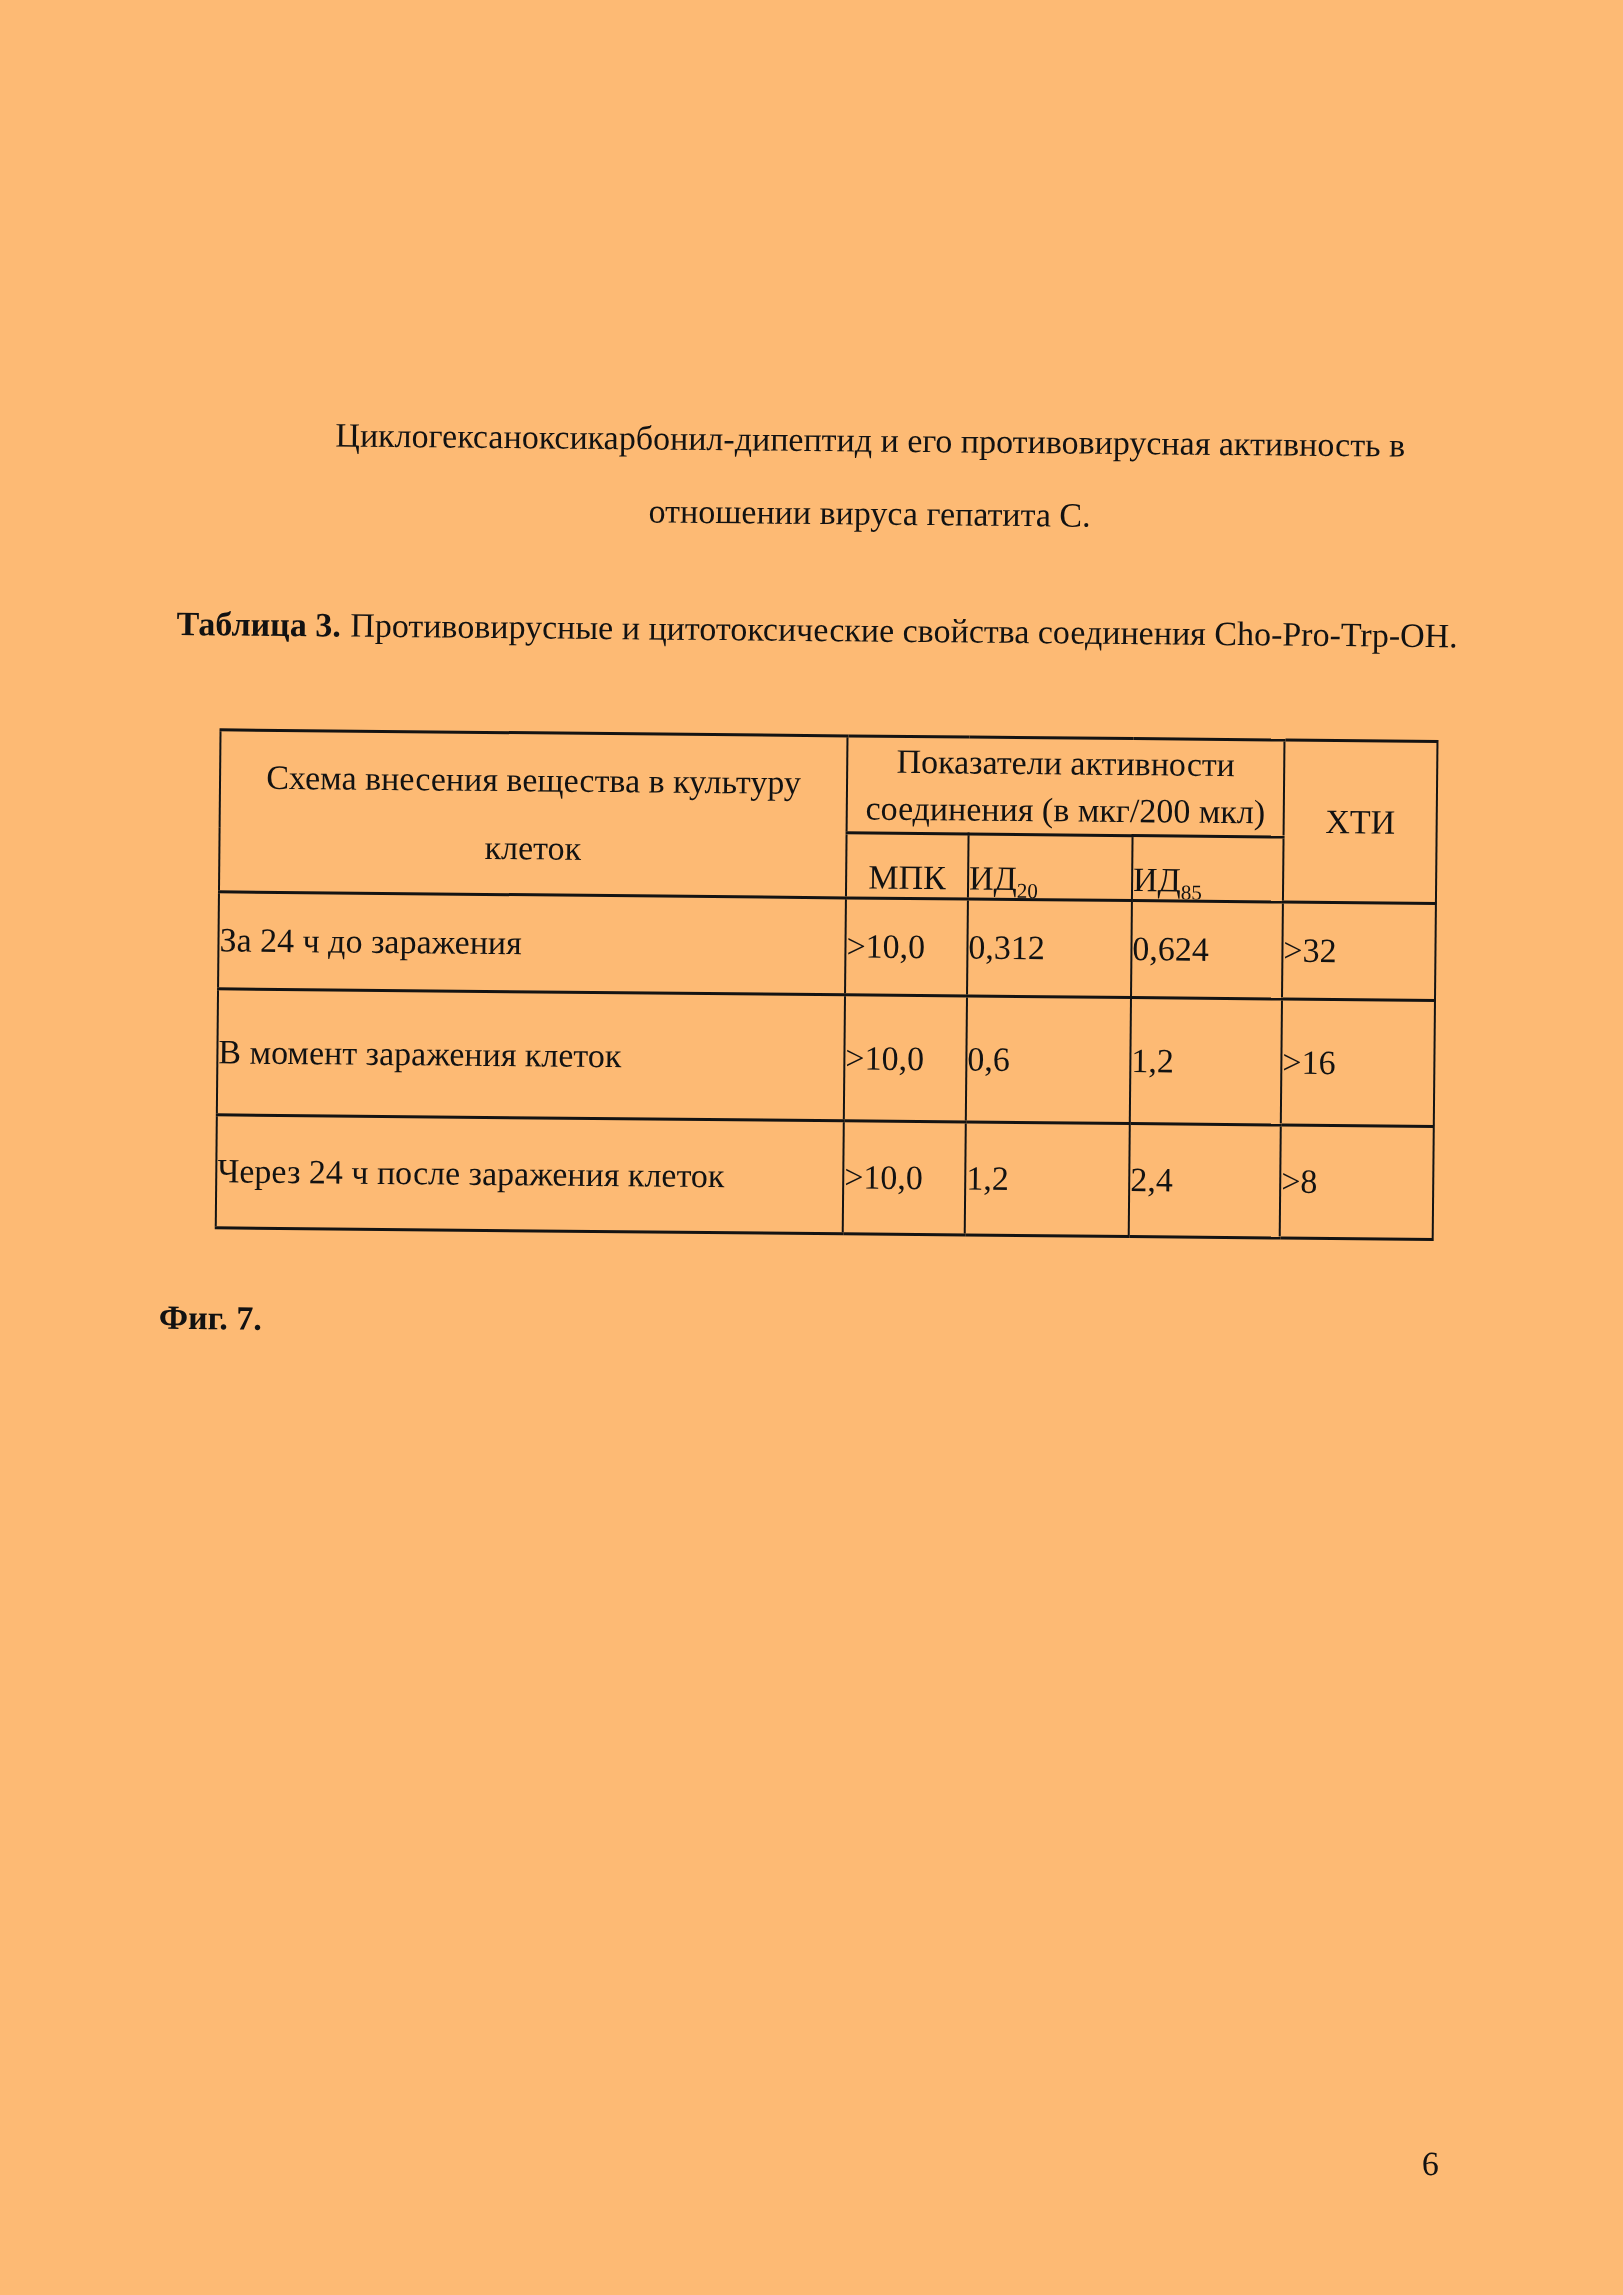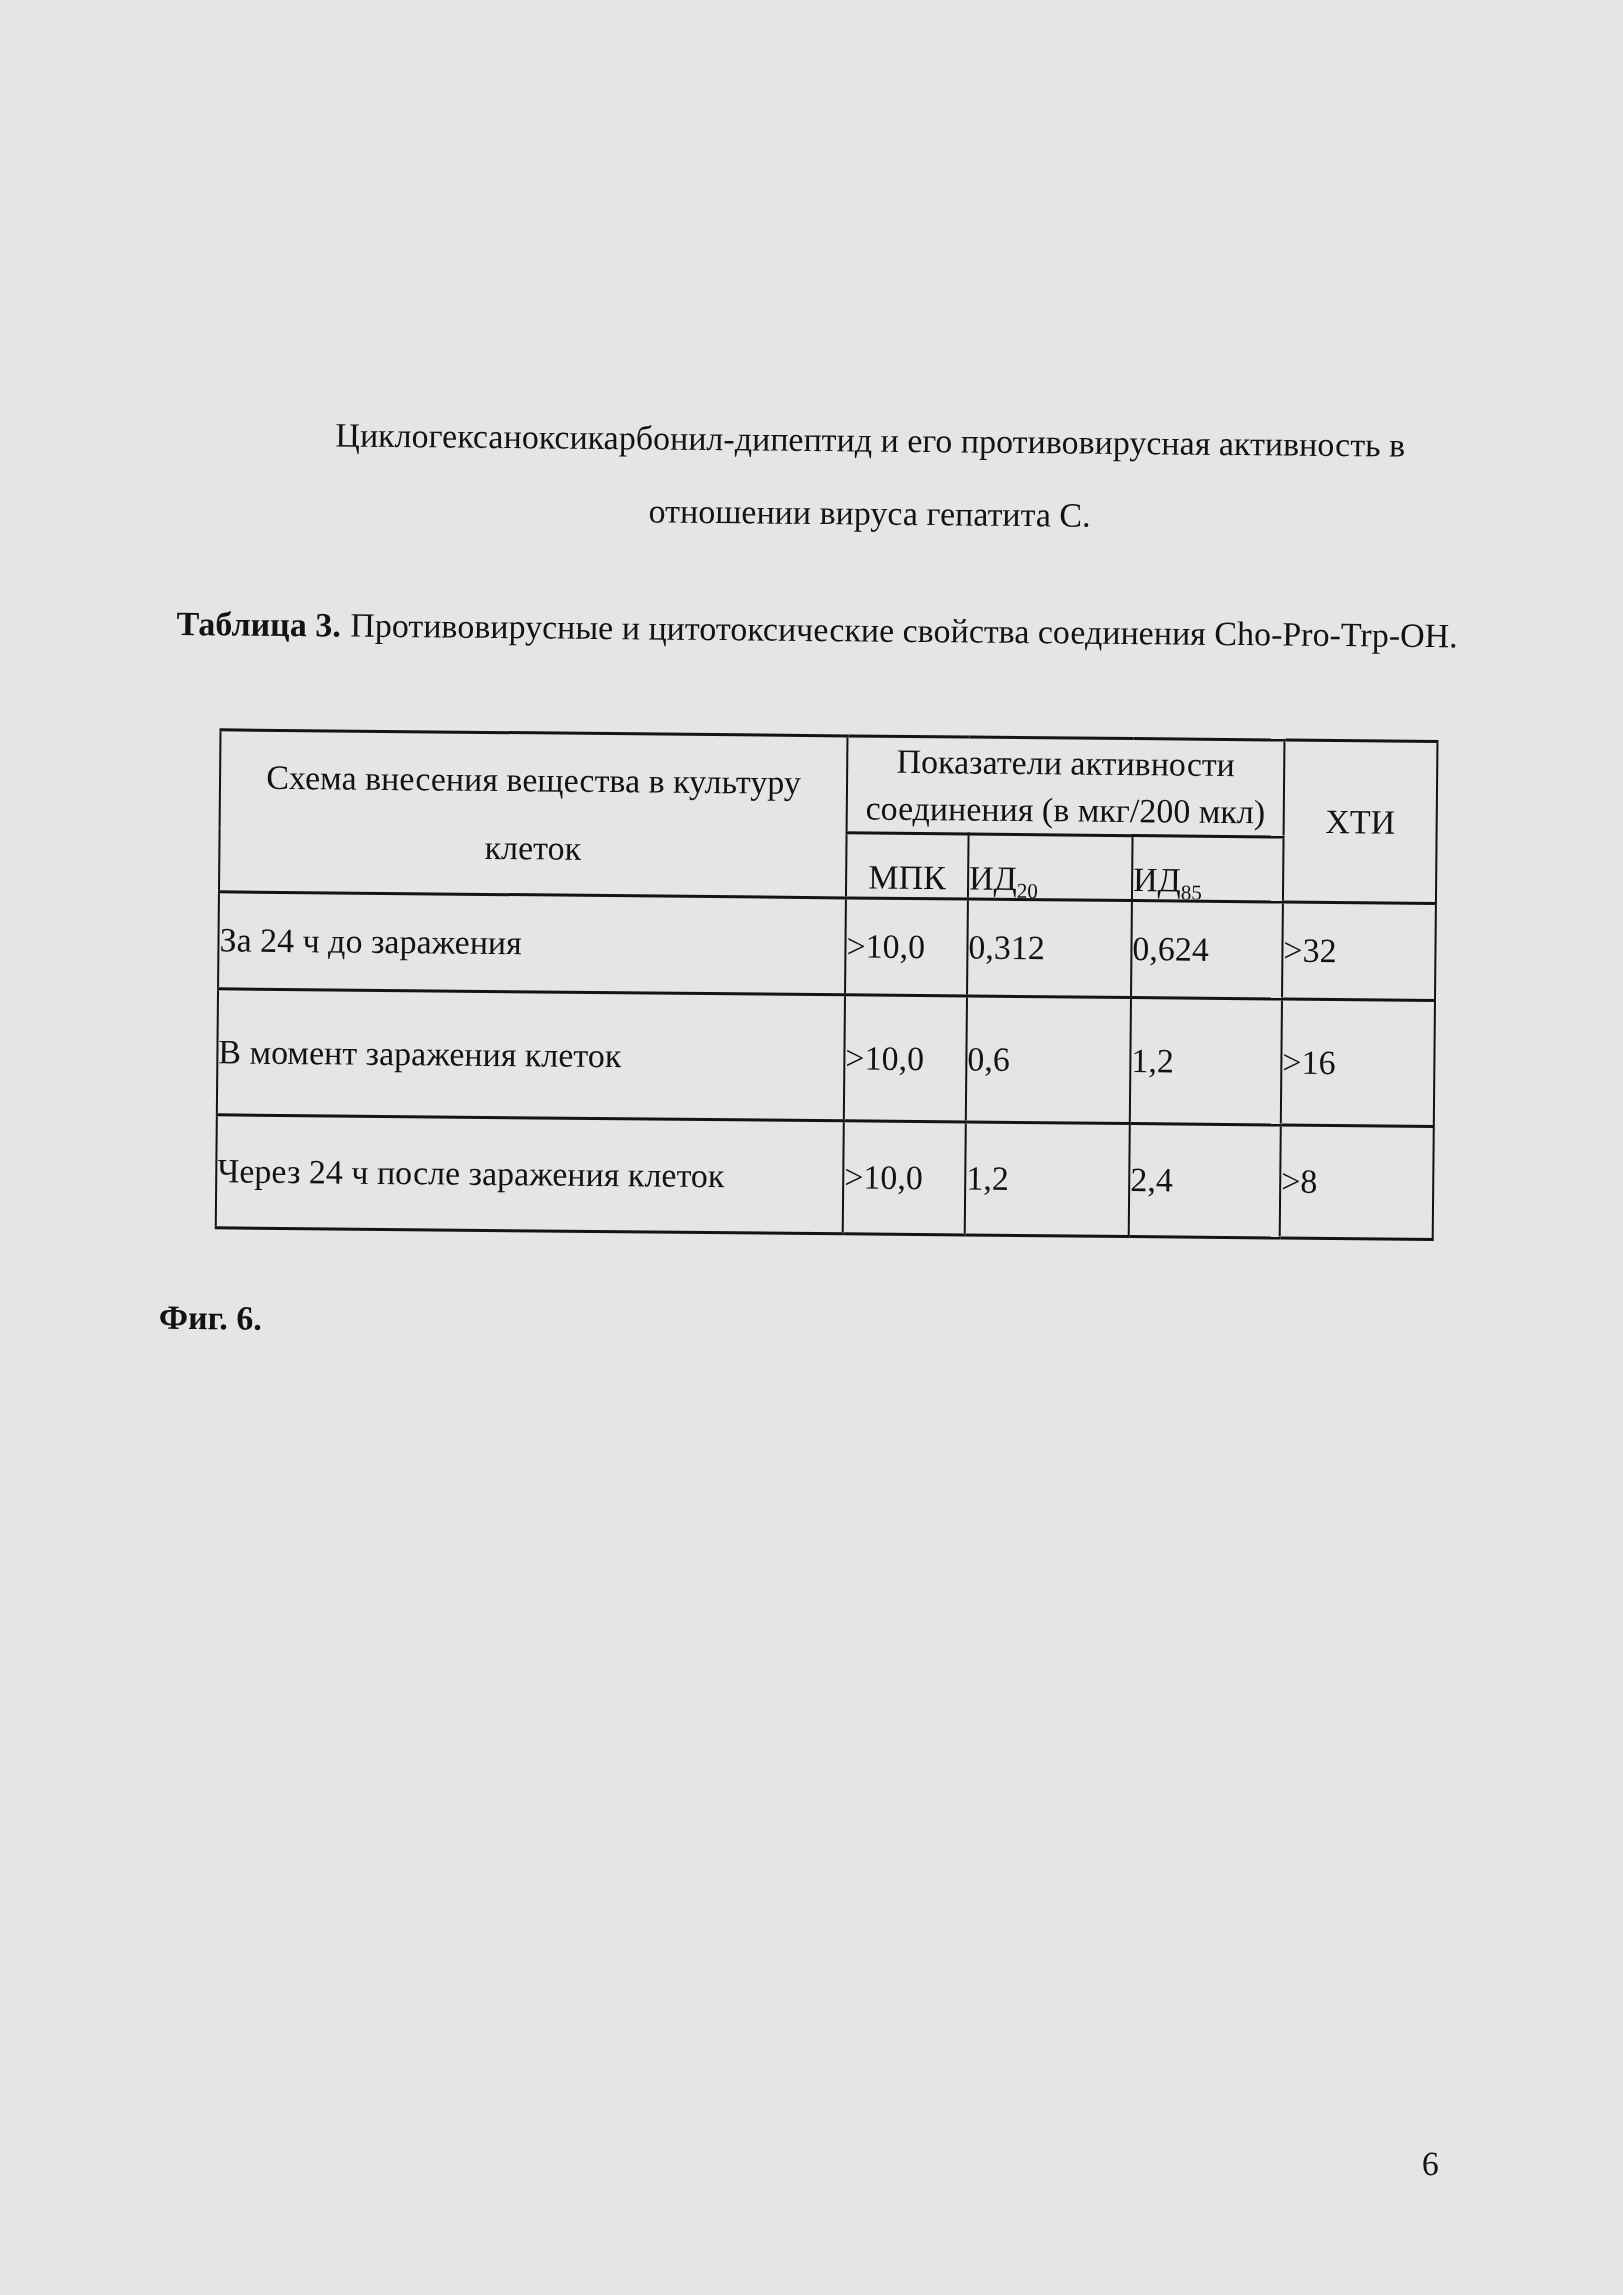"Циклогексаноксикарбонил-дипептид и его" .sheet { background: #e5e5e5 -> #fdba74 }
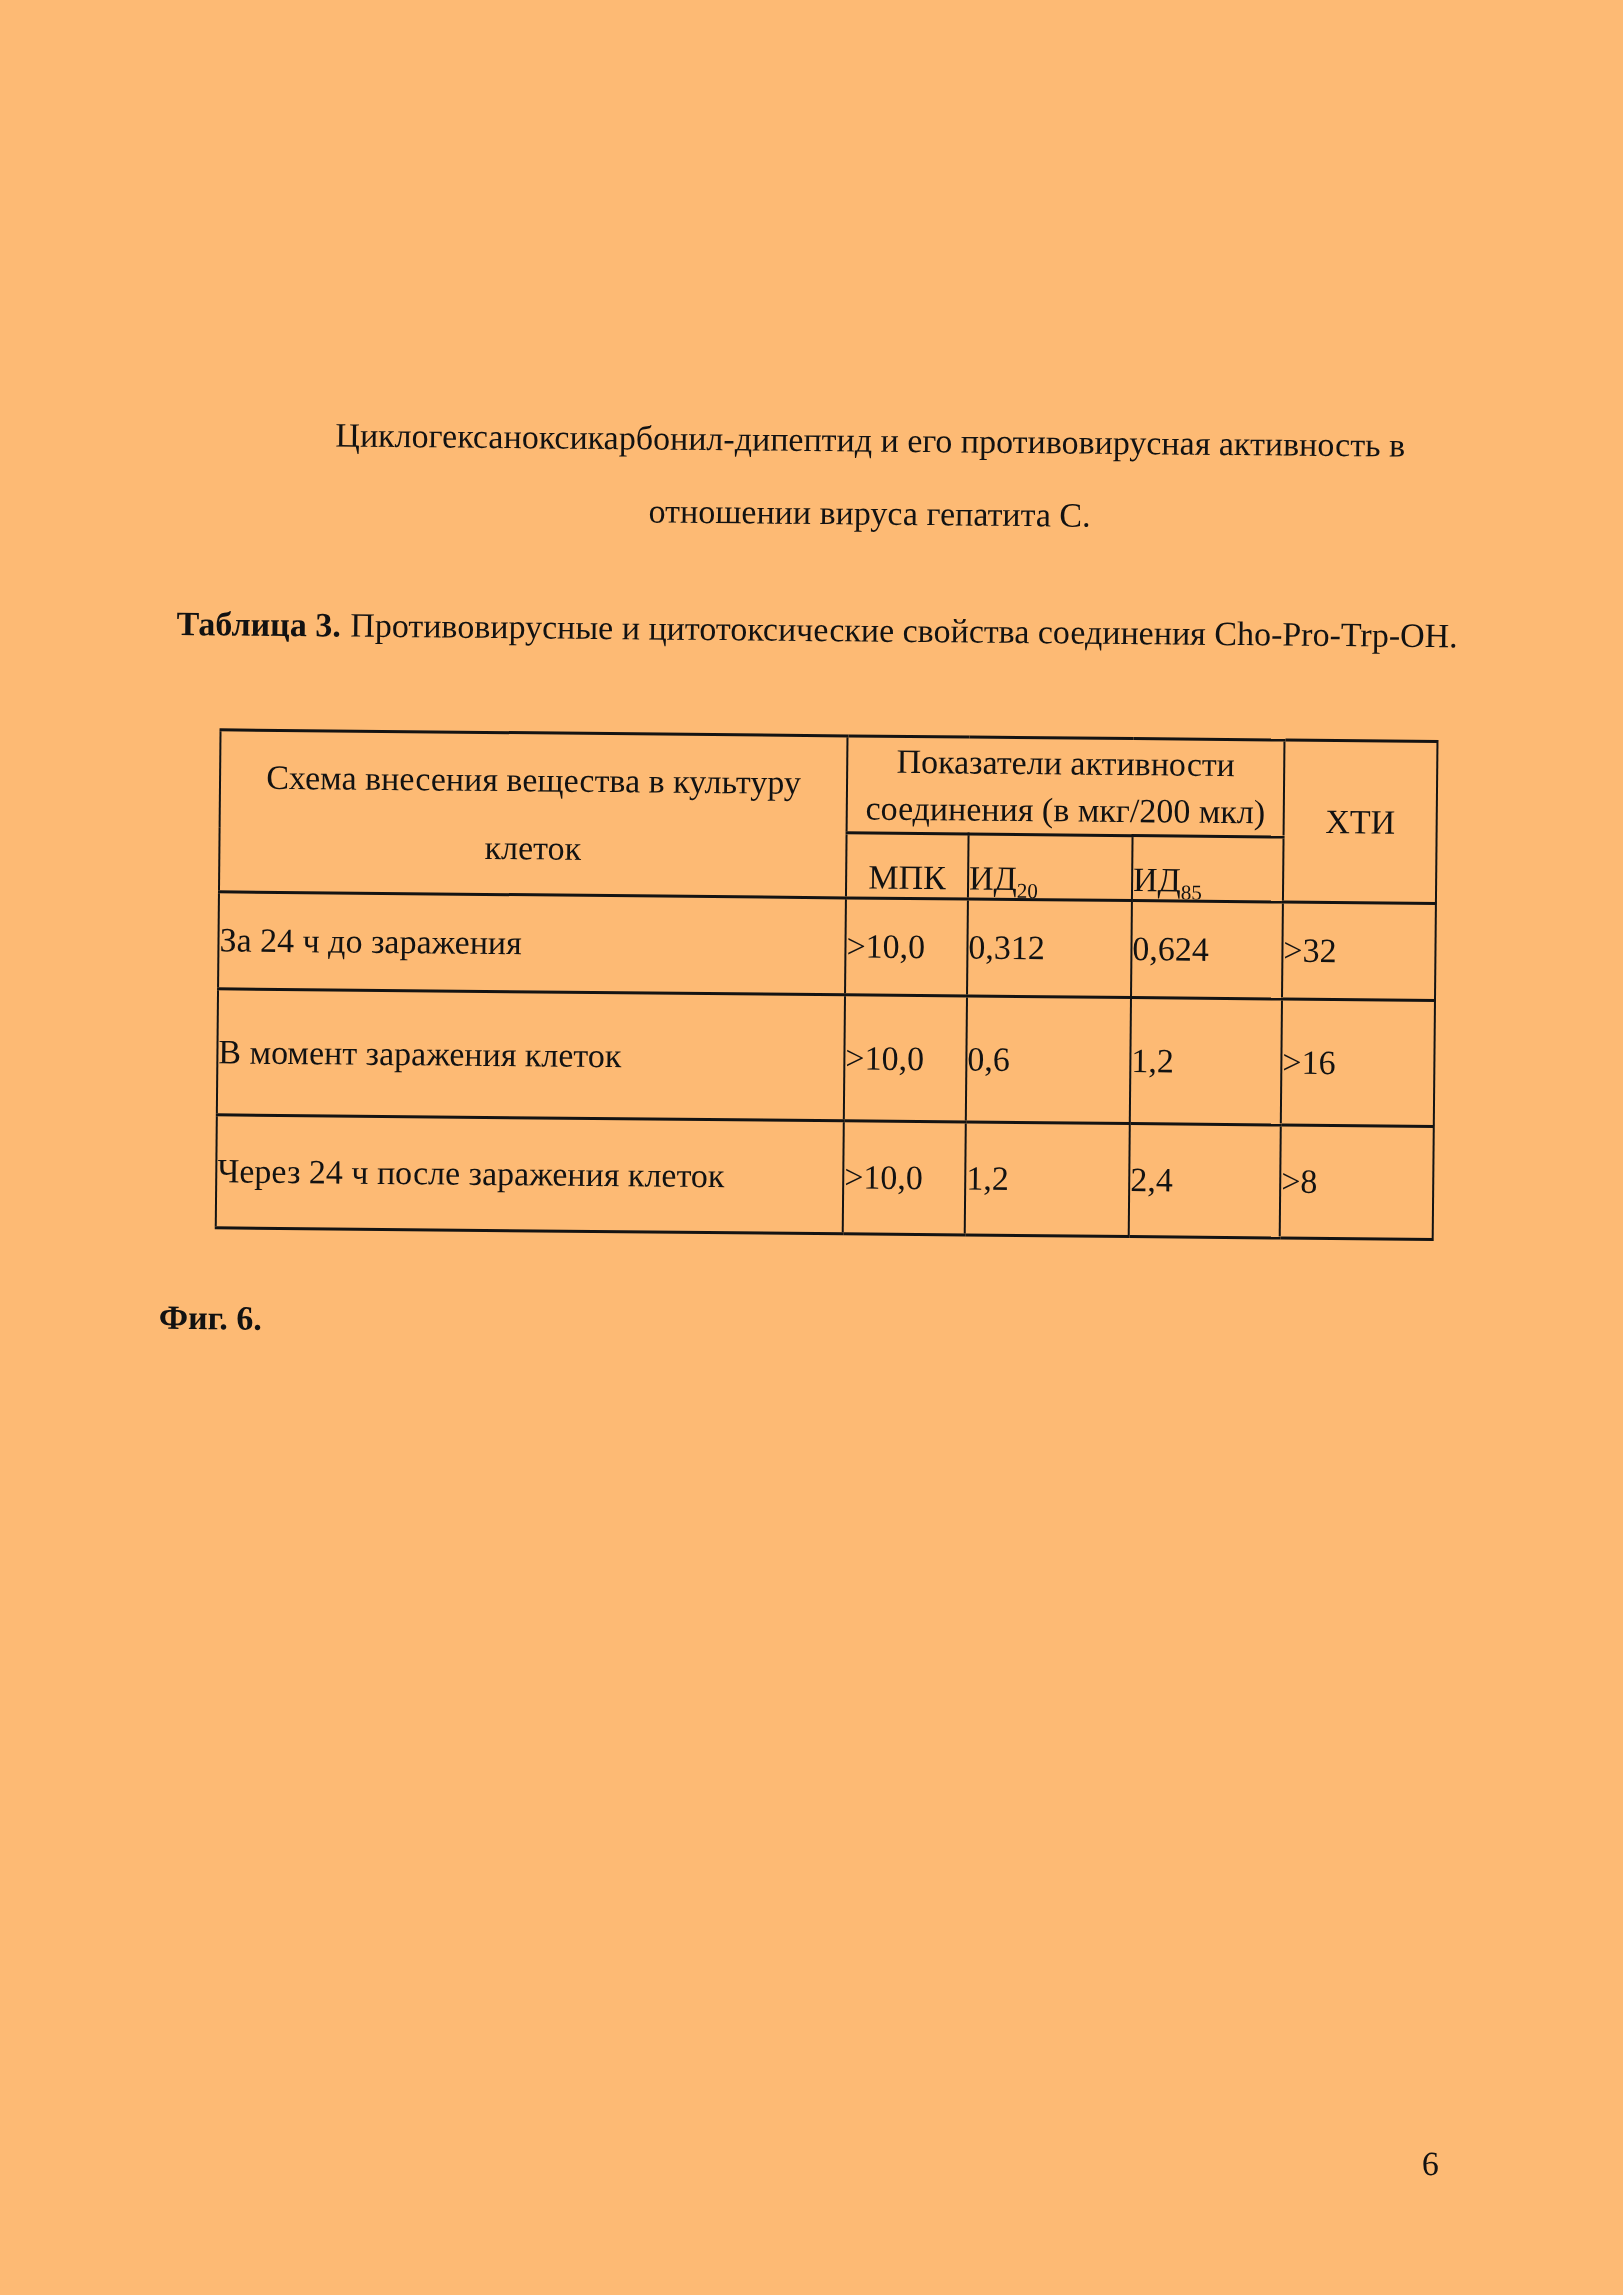"Фиг. 6." div.fig-label { text: 6 -> 7 }
